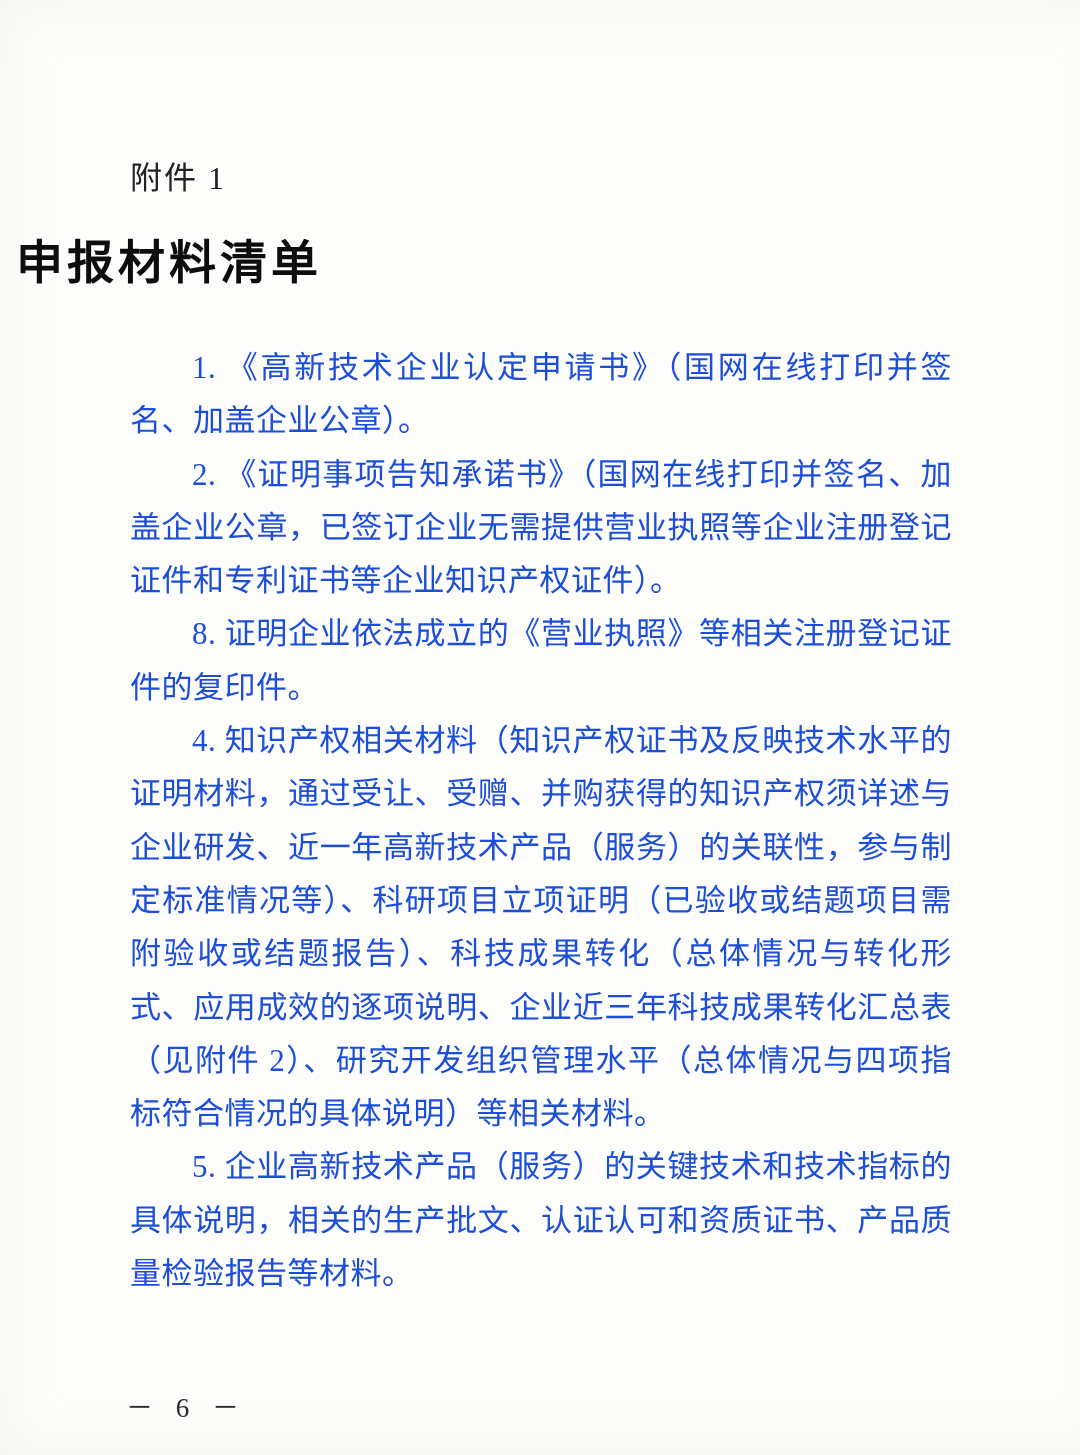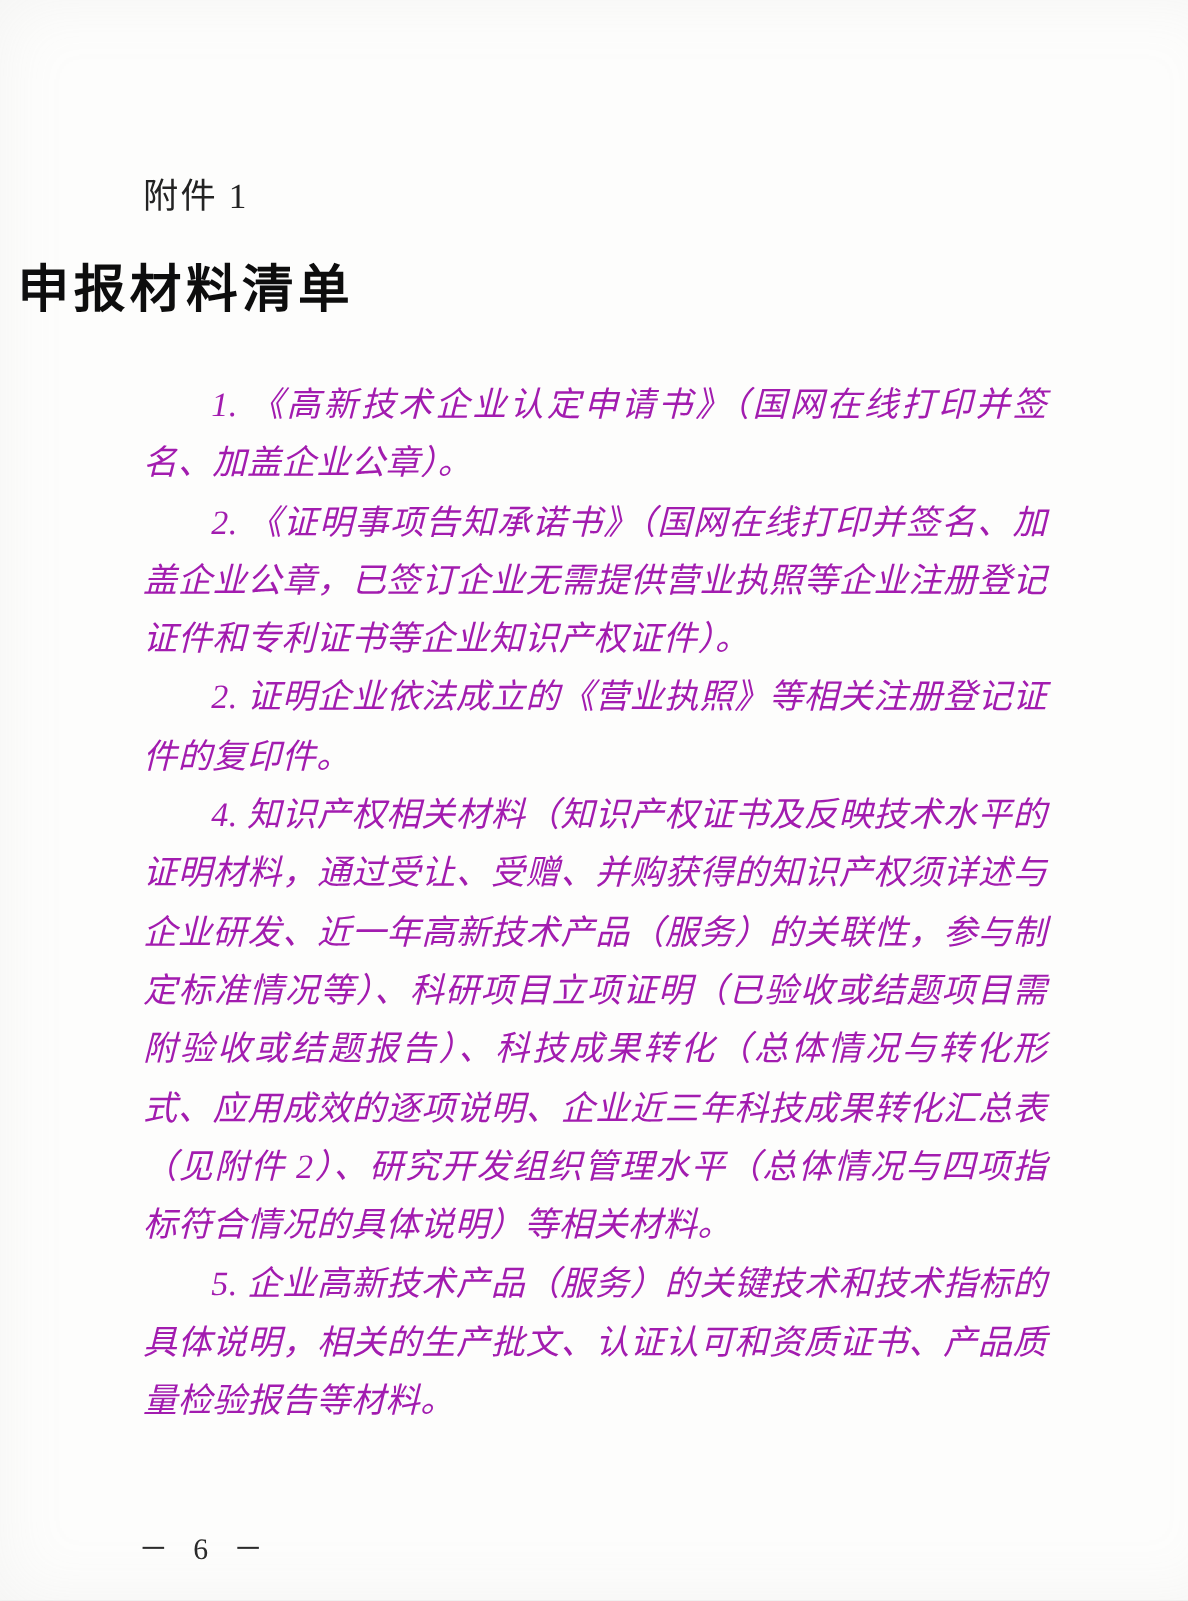"1. 《高新技术企业认定申请书》（国网在线打印并签名、加盖企业公章）。" .doc-body { color: #a21caf -> #1d4ed8; font-style: italic -> none }
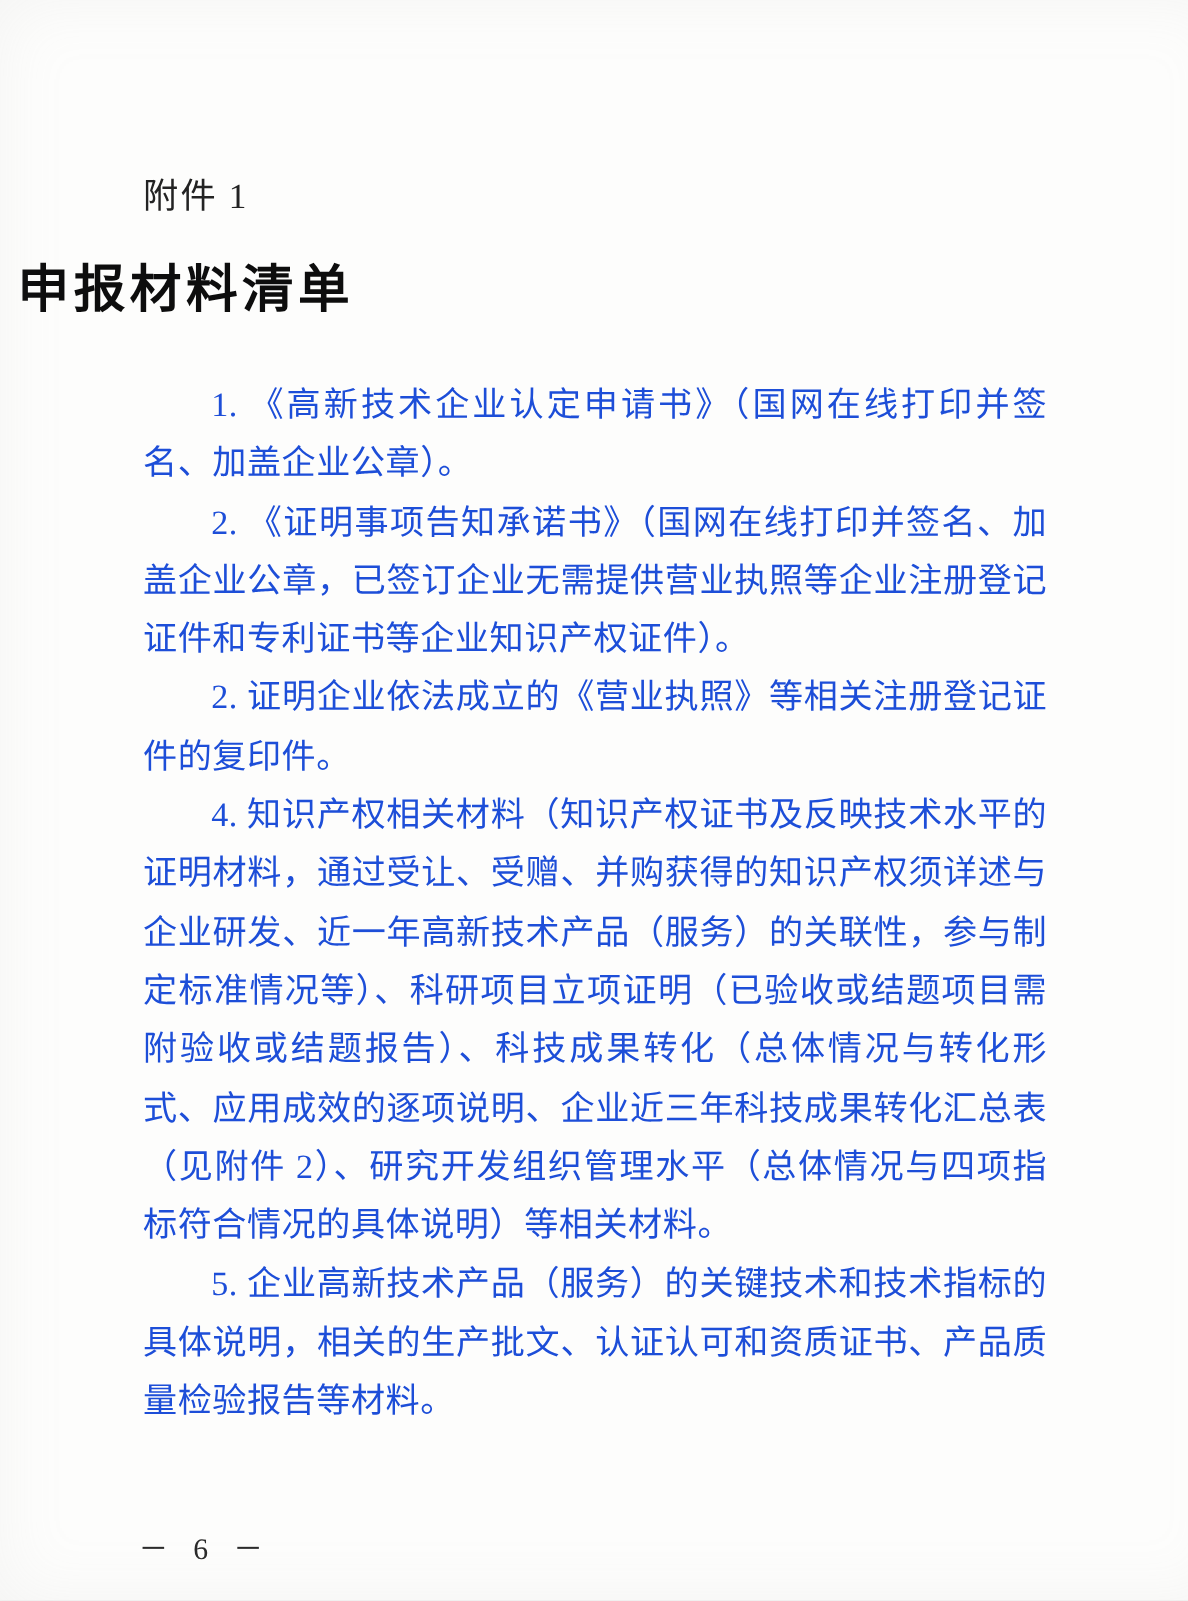"2. 证明企业依法成立的《营业执照》等相关注册登记证件的复印件。" p.doc-paragraph { text: 2 -> 8 }
